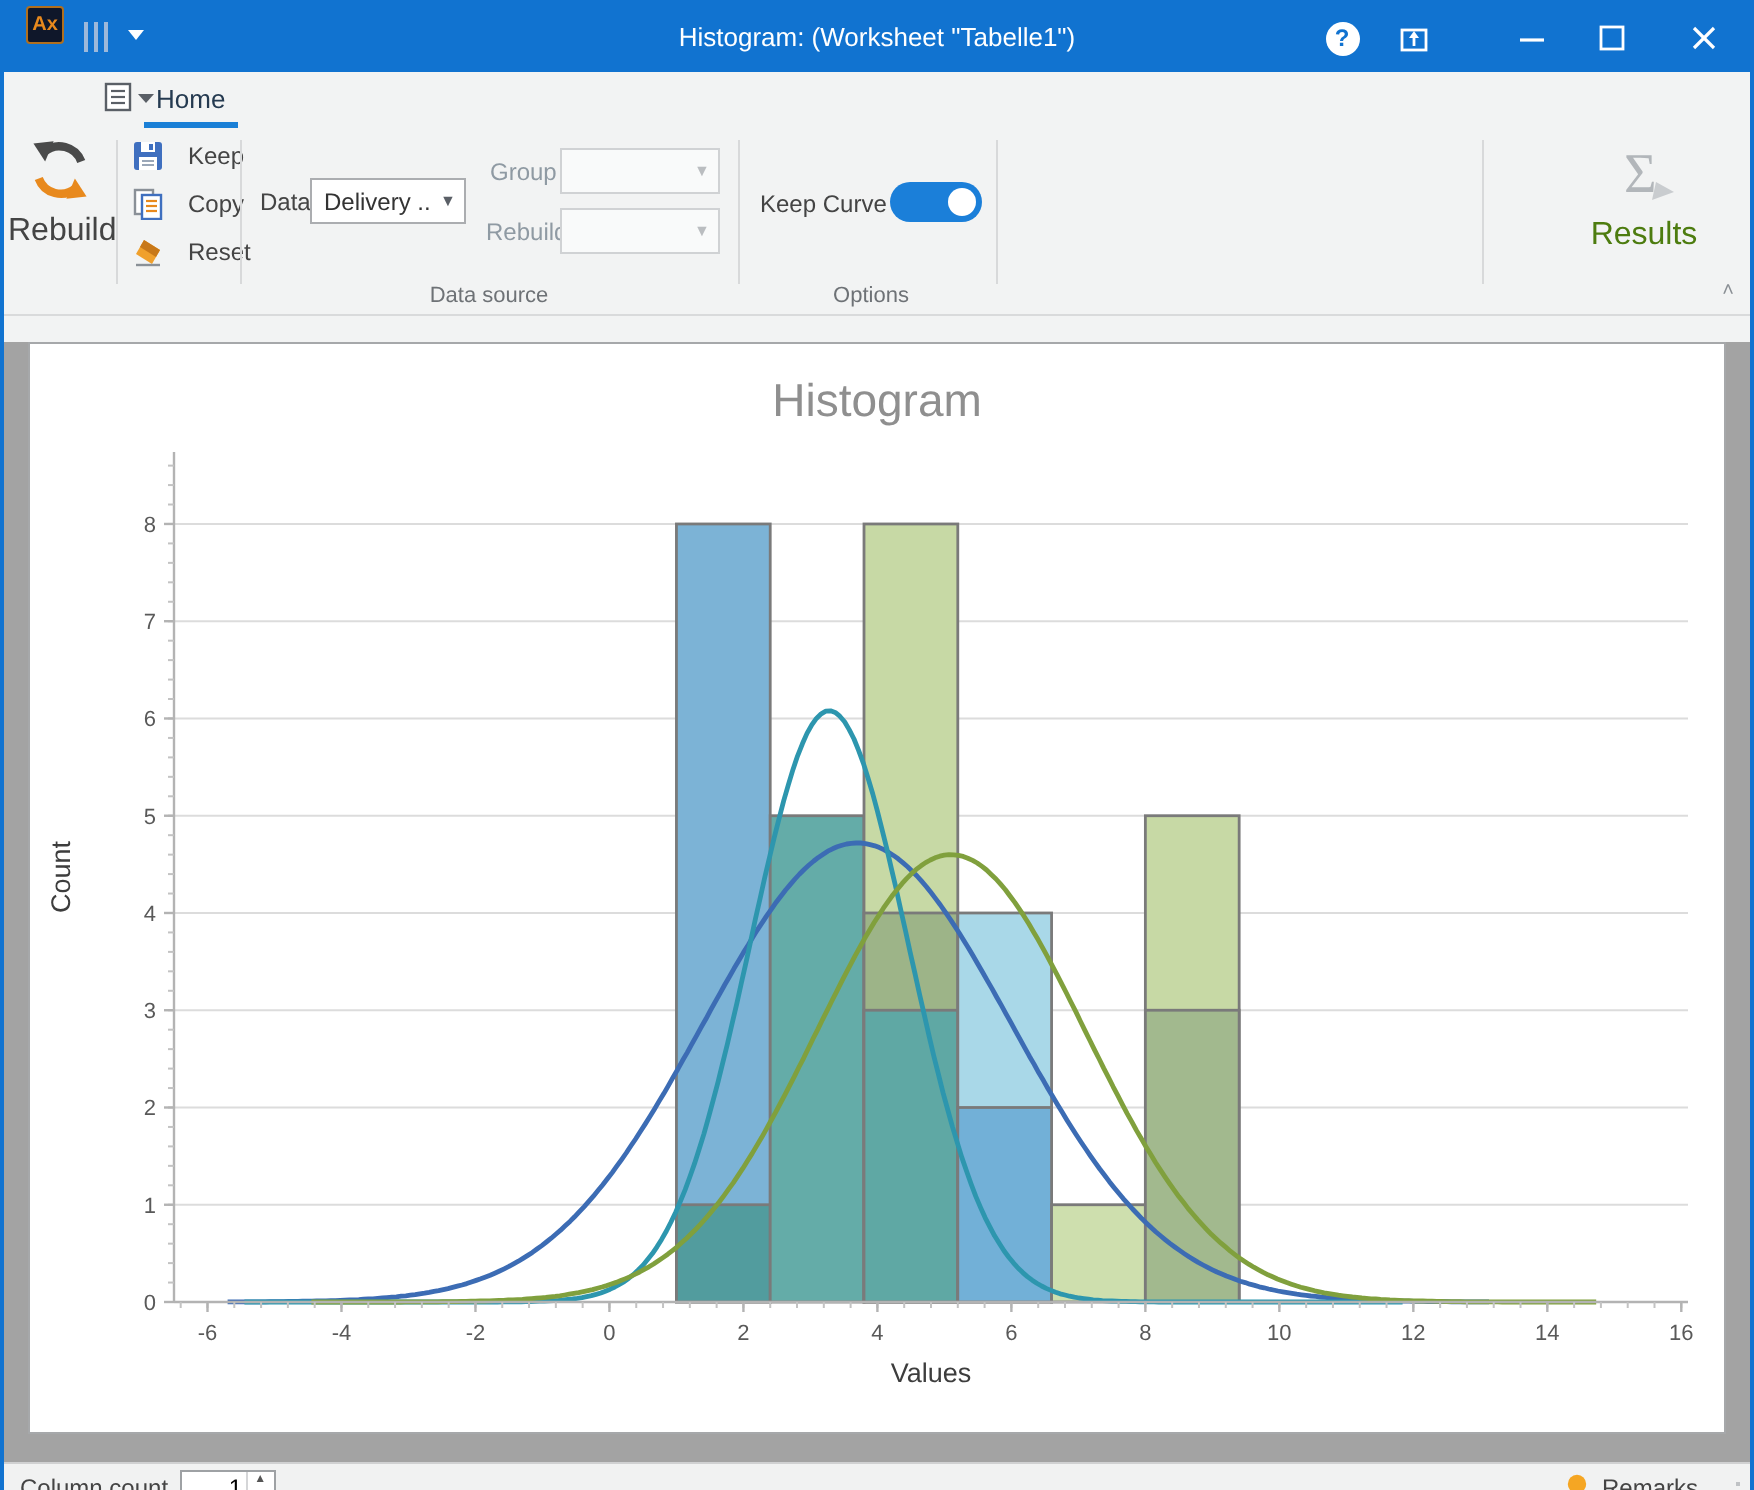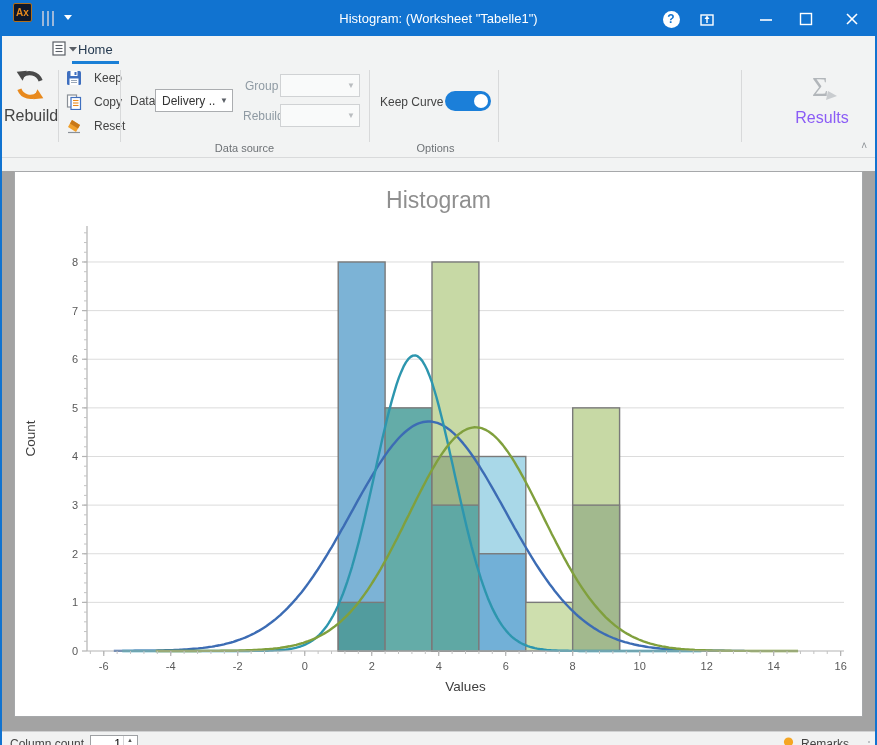"Results" div.lbl { color: #8b5cf6 -> #4d7c0f }
